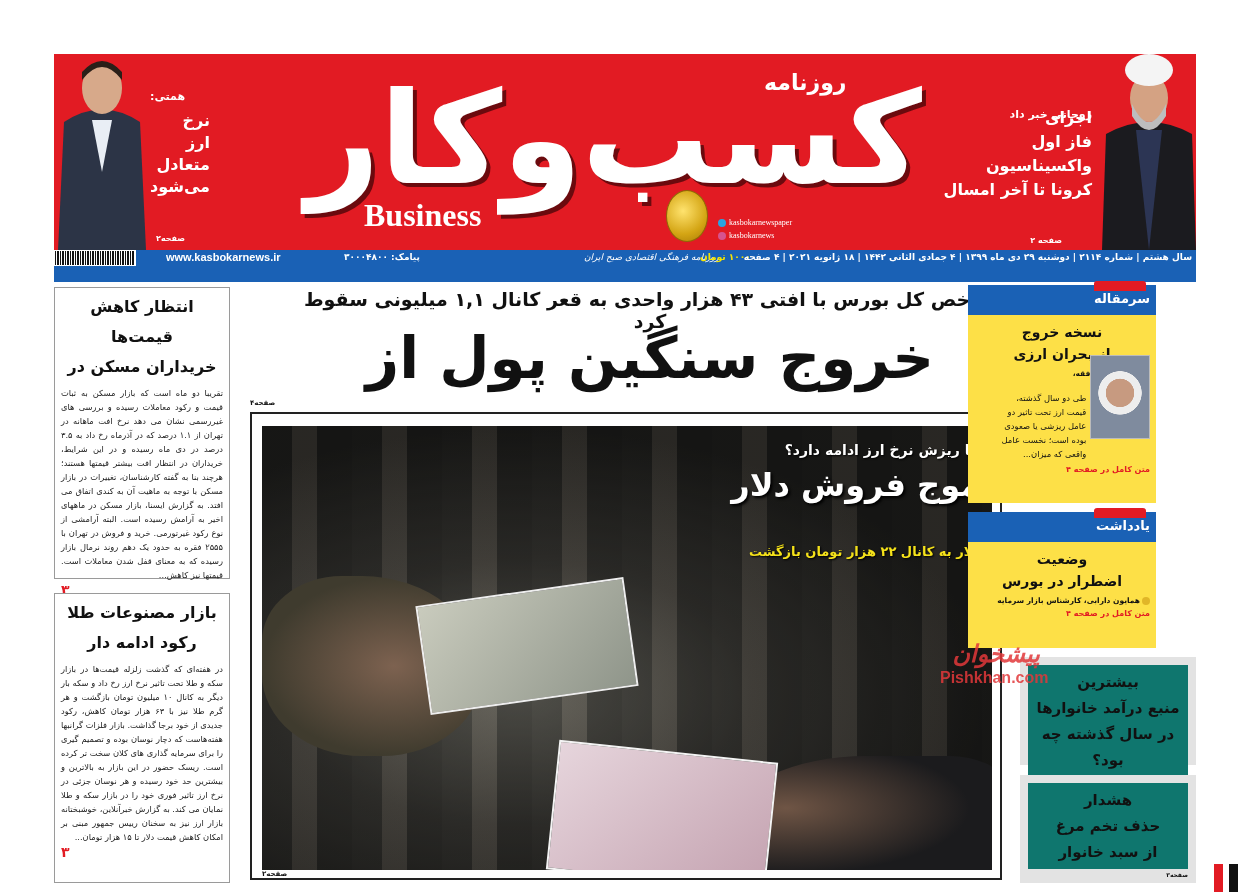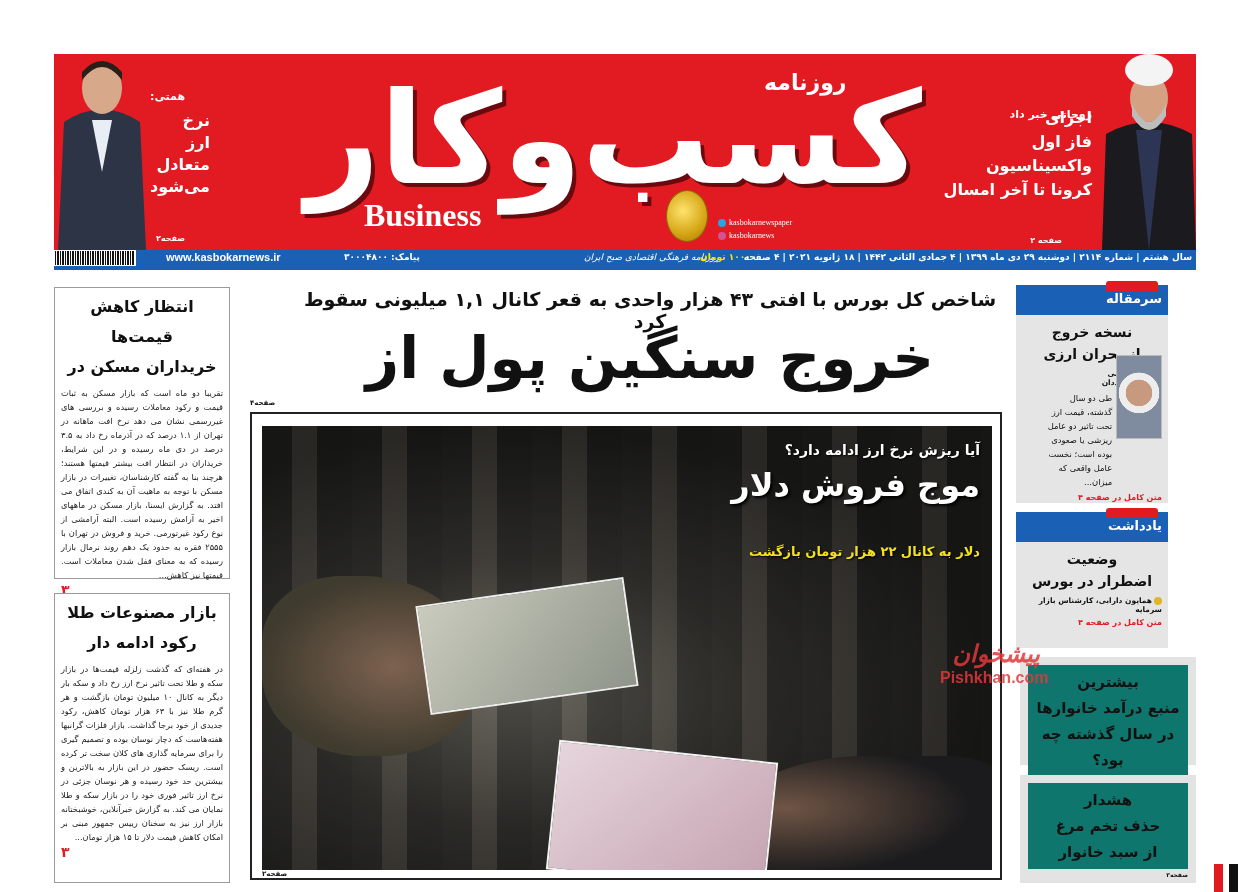"www.kasbokarnews.ir" .strip { height: 20px -> 32px }
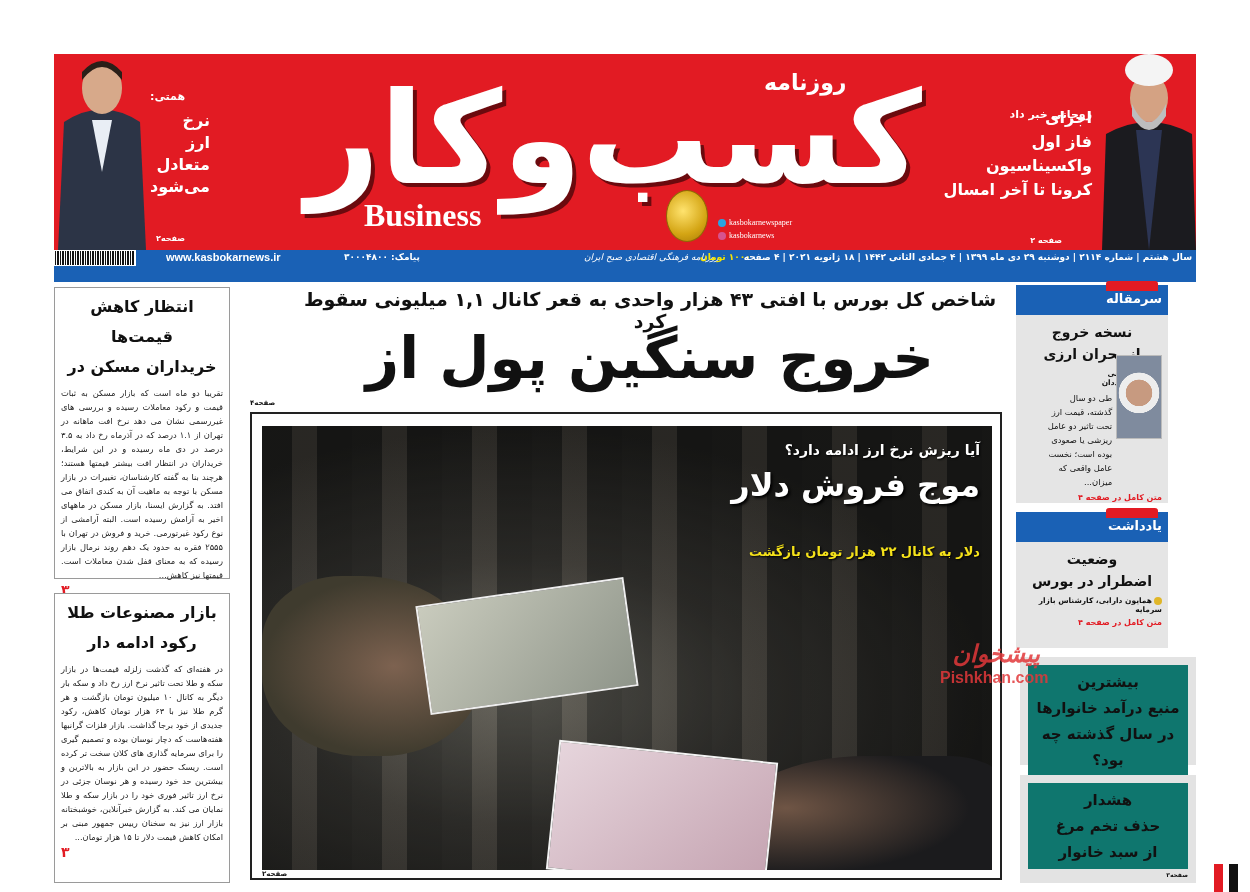"سرمقاله" .rcard { background: #e5e5e5 -> #fde047; left: 1016px -> 968px; width: 152px -> 188px }
